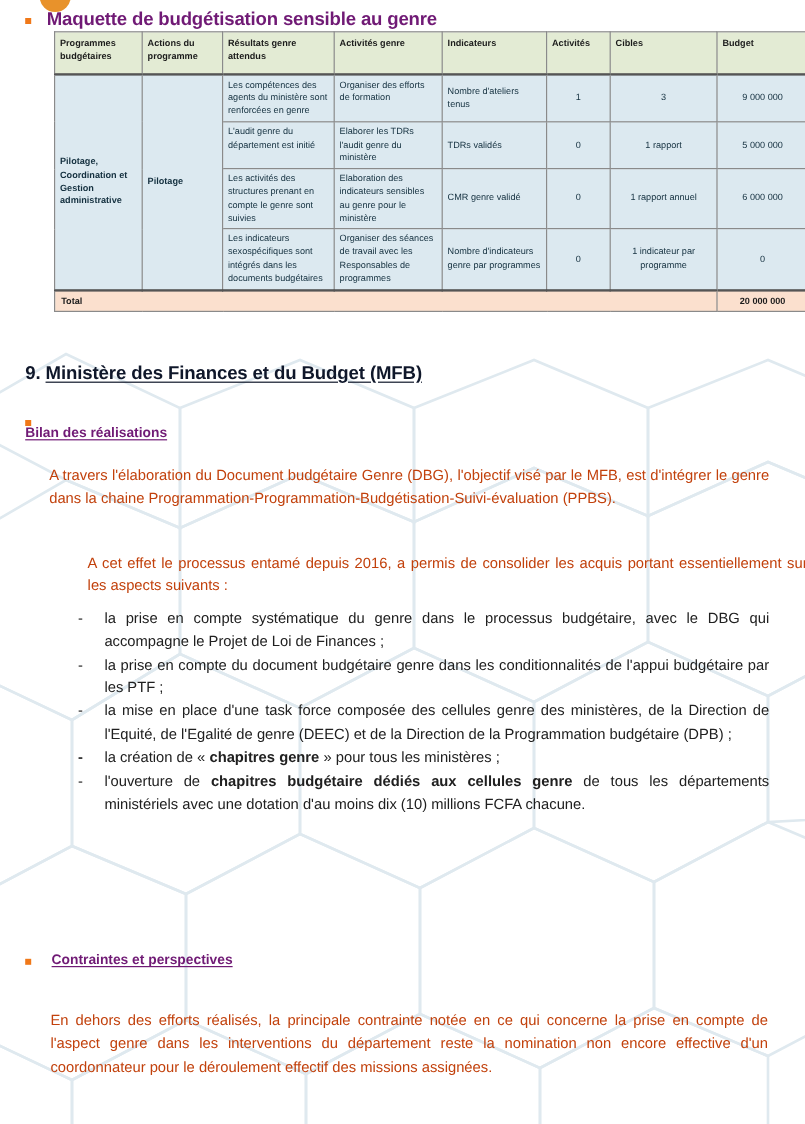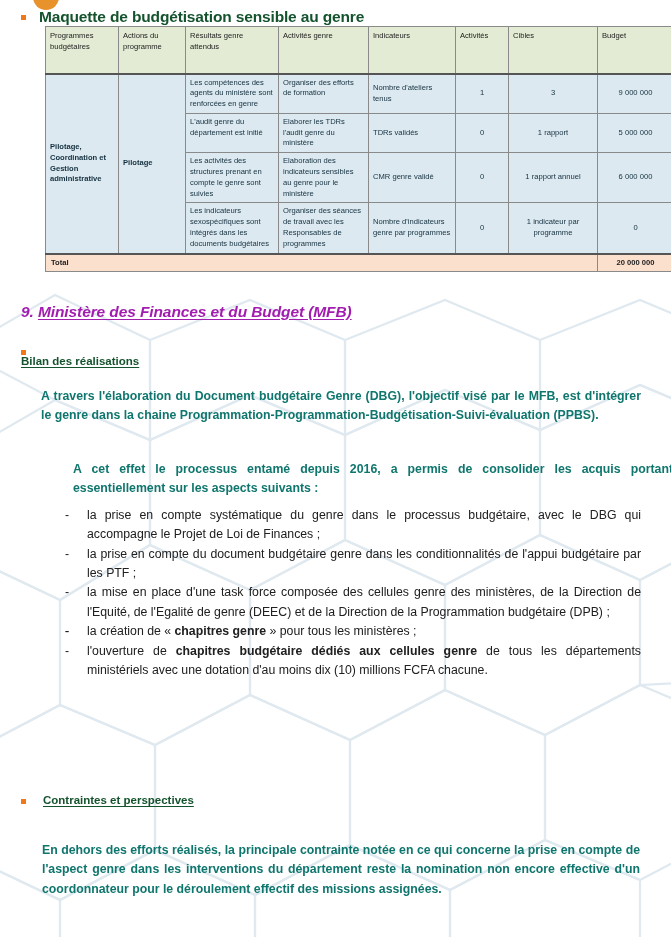"Maquette de budgétisation sensible au" .sq-heading { color: #14532d -> #701a75 }
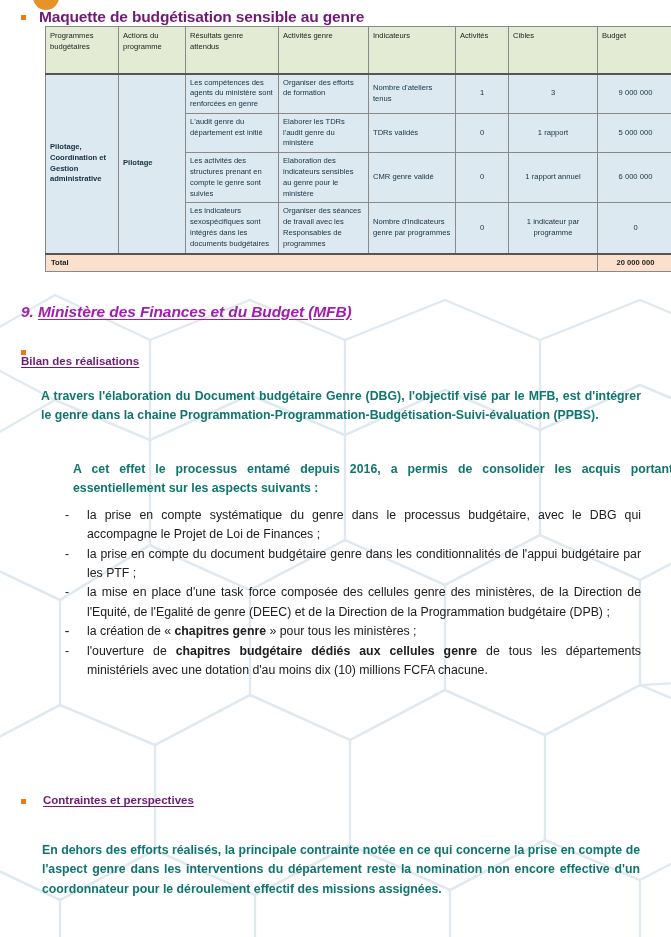"Programmes budgétaires" table.maq thead th { font-weight: normal -> bold; padding-bottom: 20px -> 8px }
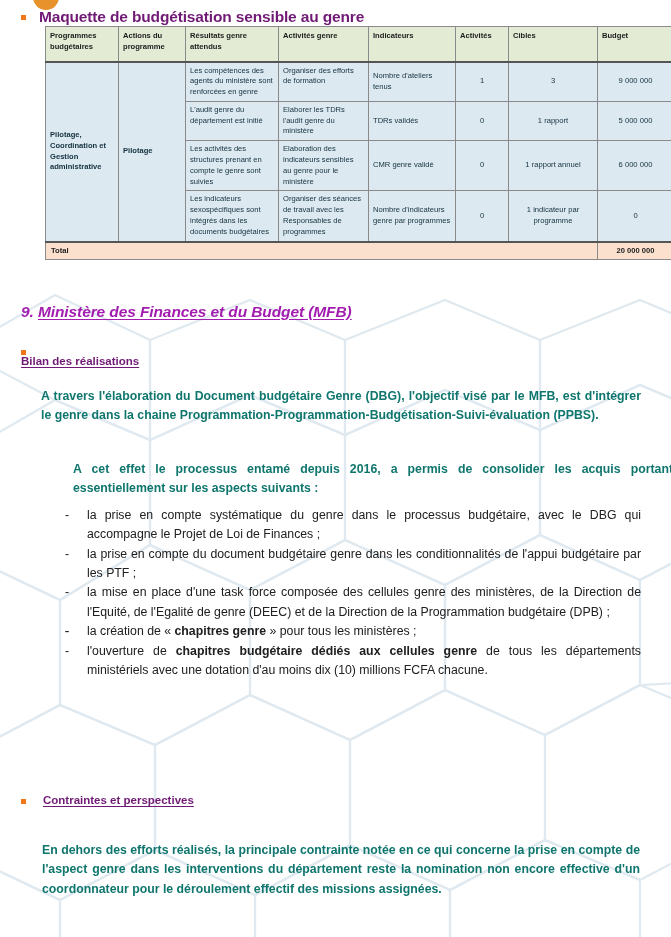"9. Ministère des Finances et" #h-section { color: #a21caf -> #0f172a; font-style: italic -> none }
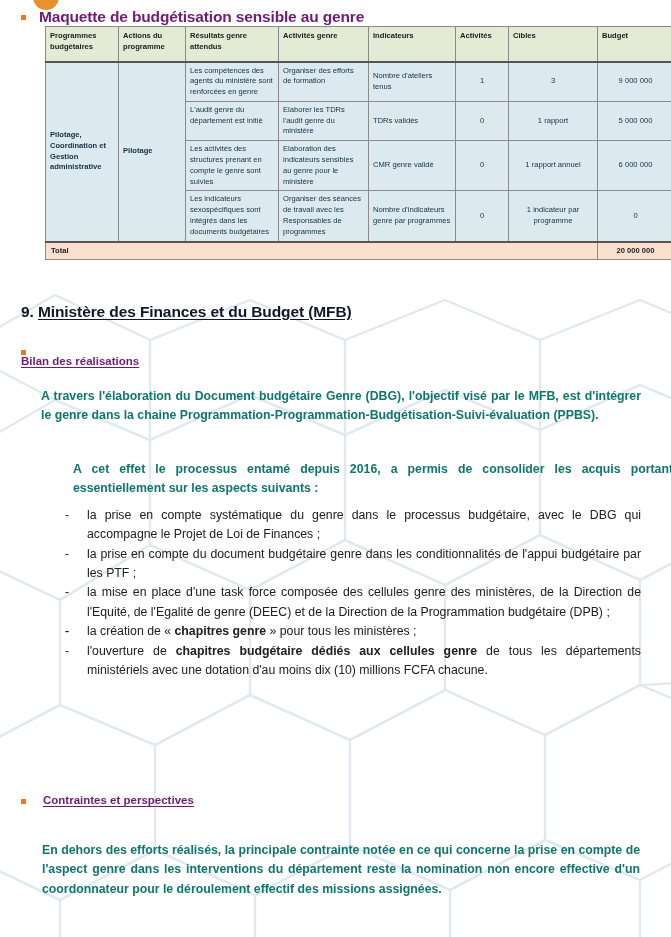"A travers l'élaboration du Document" .para { color: #0f766e -> #c2410c; font-weight: bold -> none }
